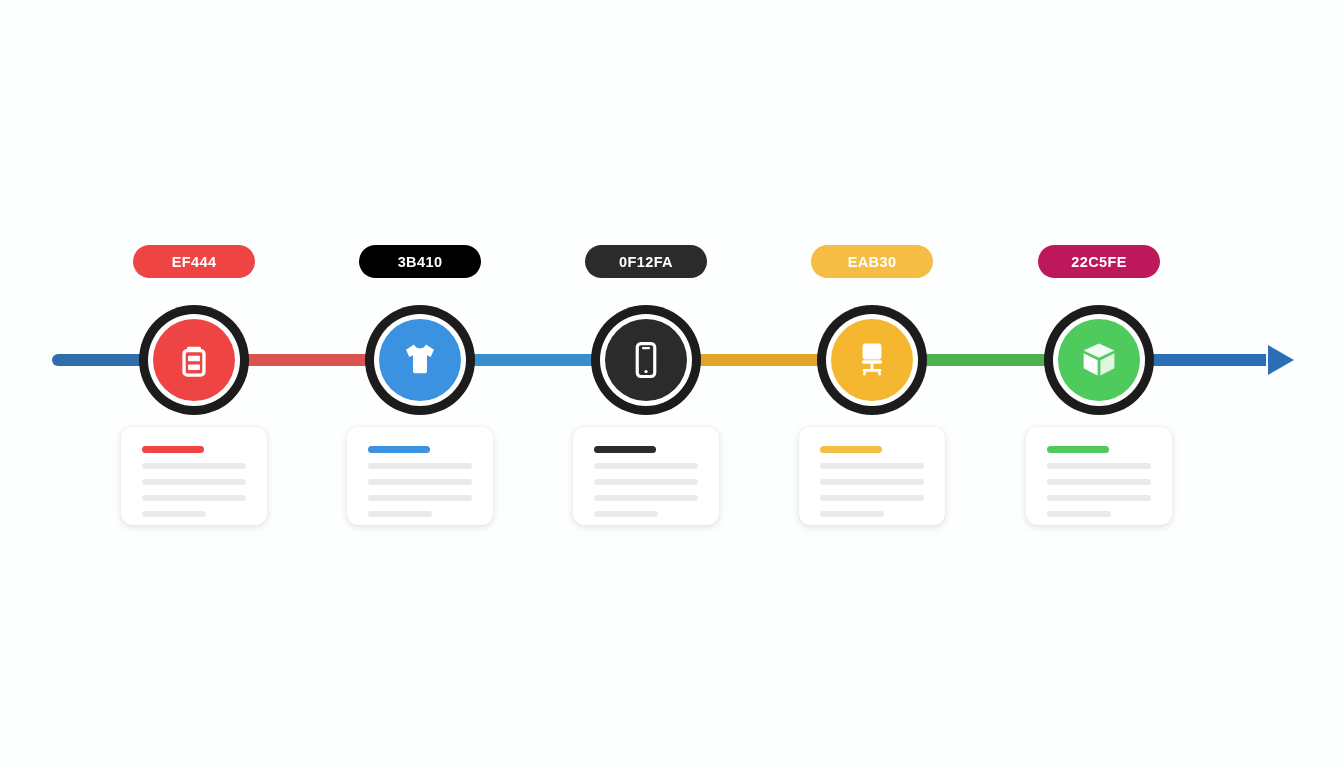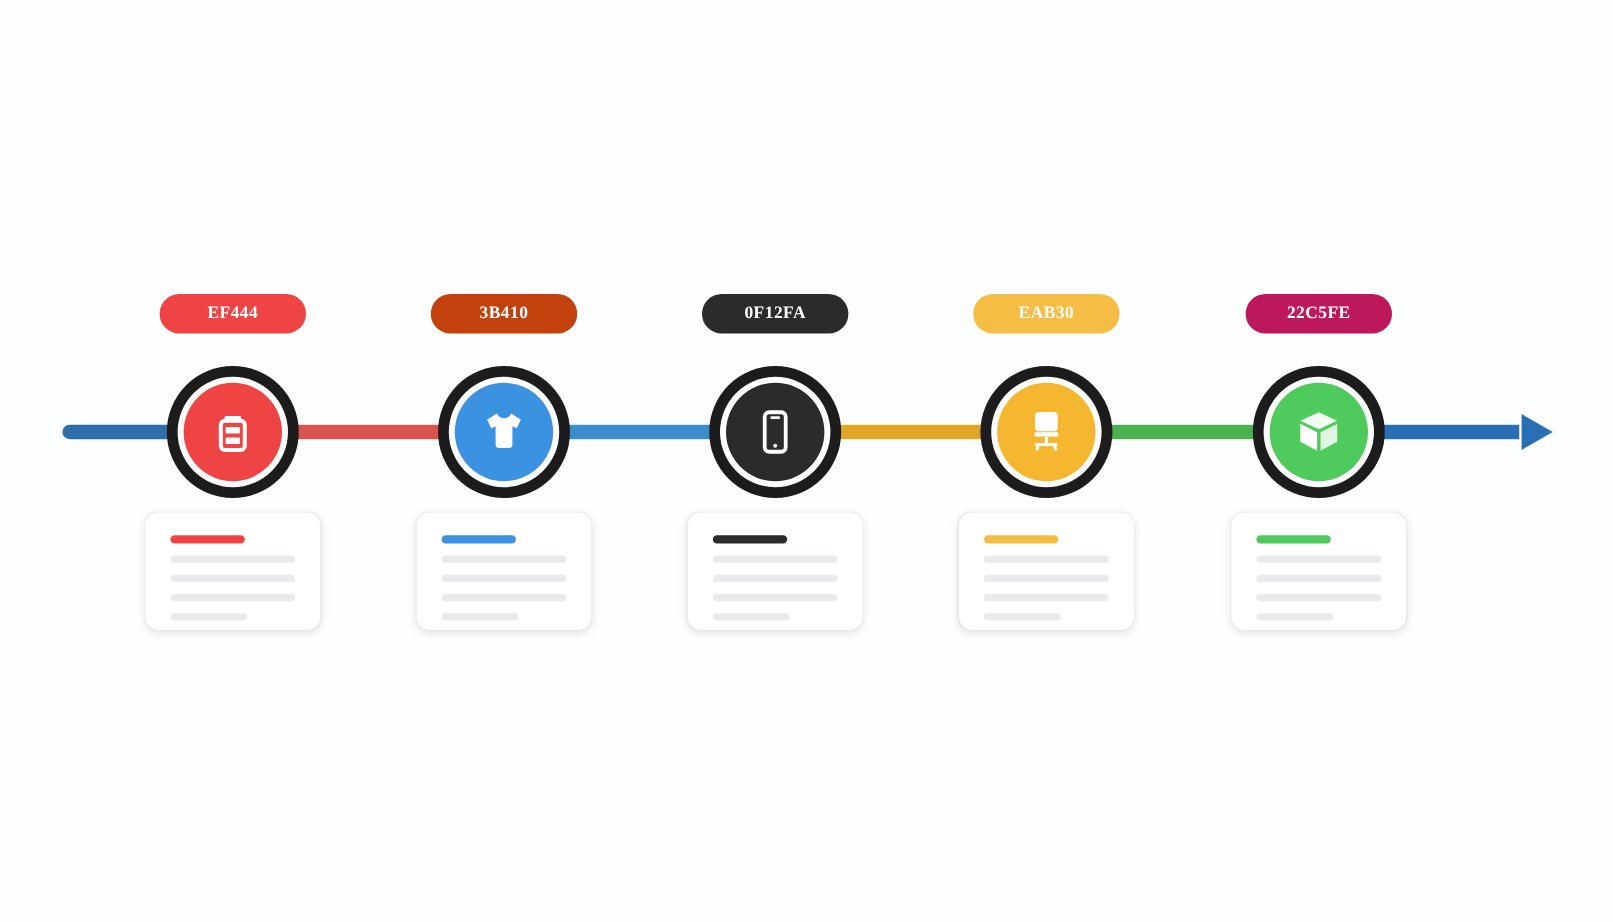"EF444" #timeline-infographic { font-family: Liberation Serif, serif -> none }
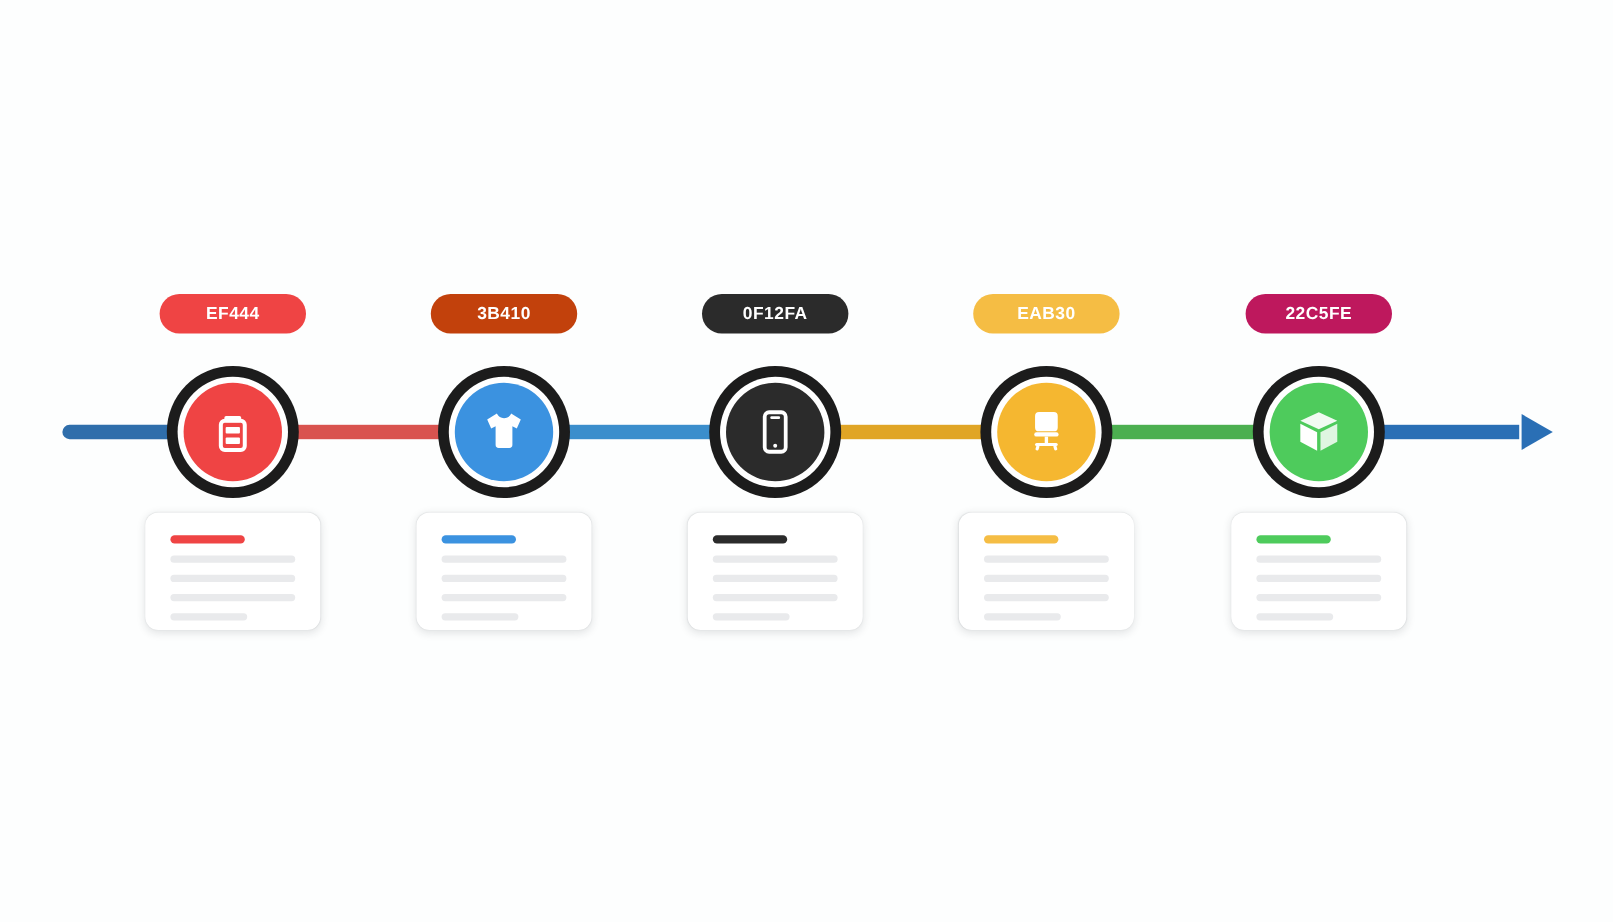"3B410" div.badge { background: #c2410c -> #000000 }
